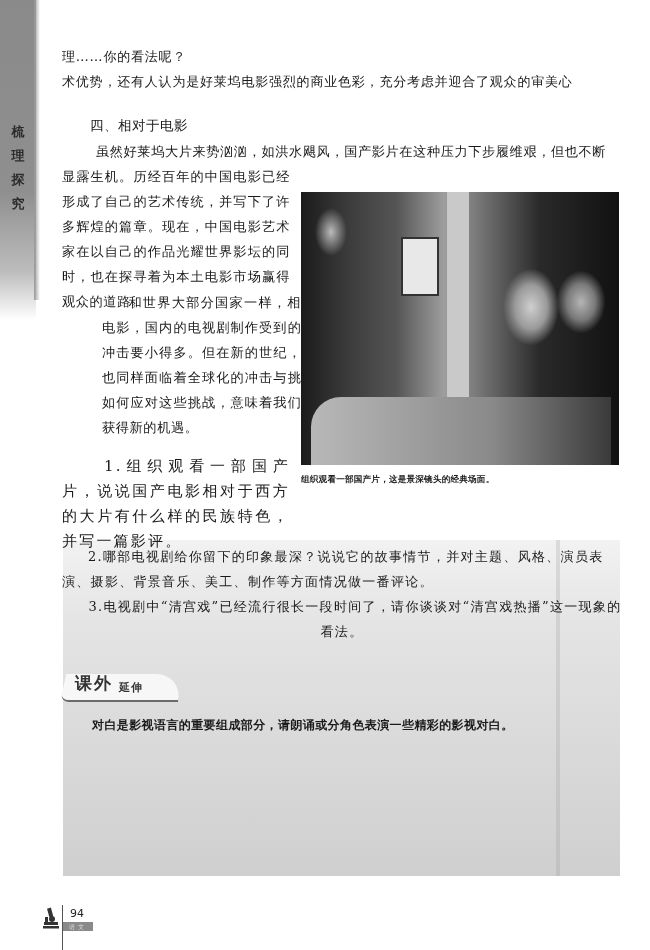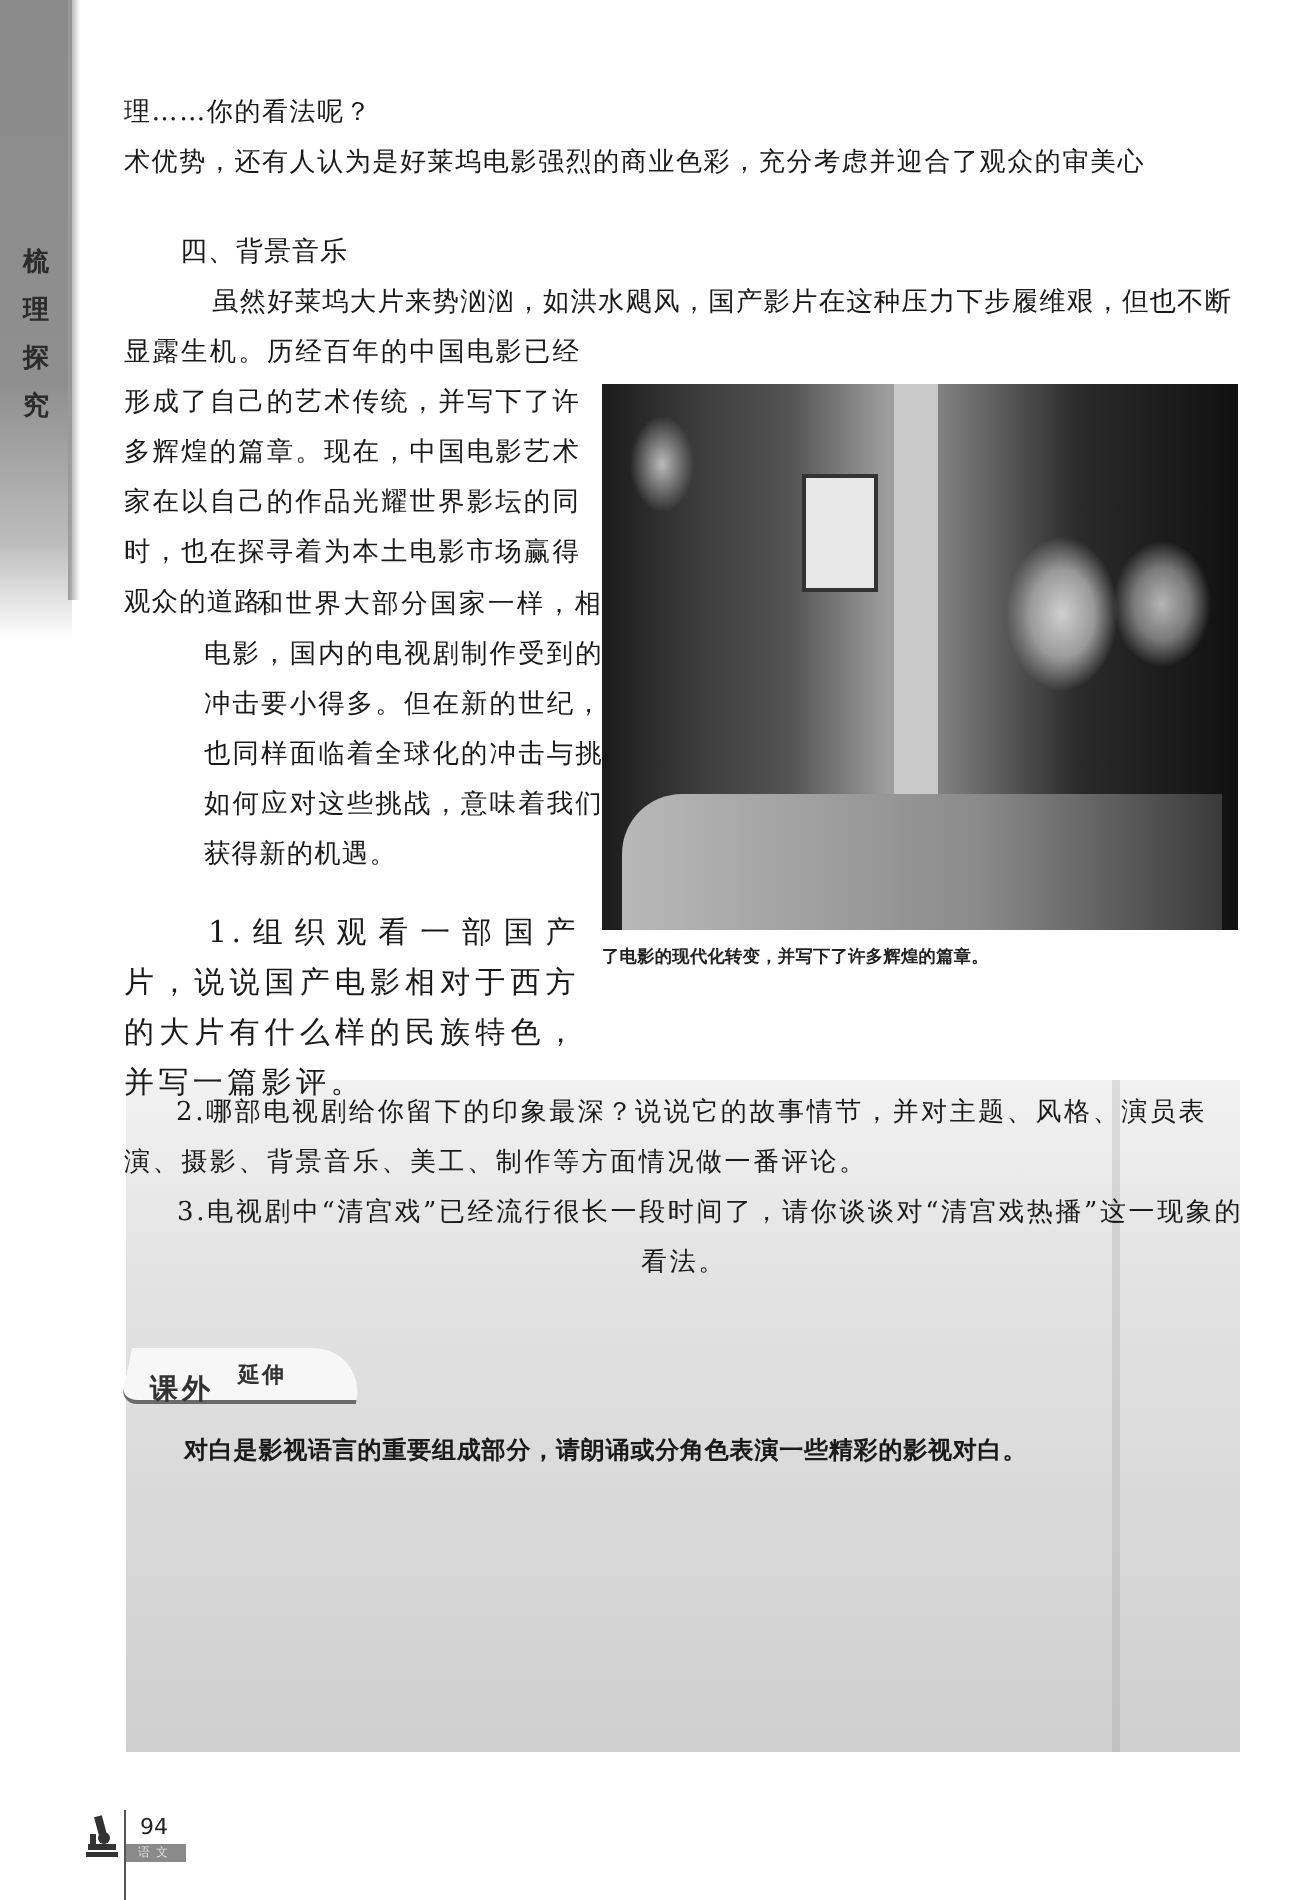"四、背景音乐" div.section-heading { text: 背景音乐 -> 相对于电影 }
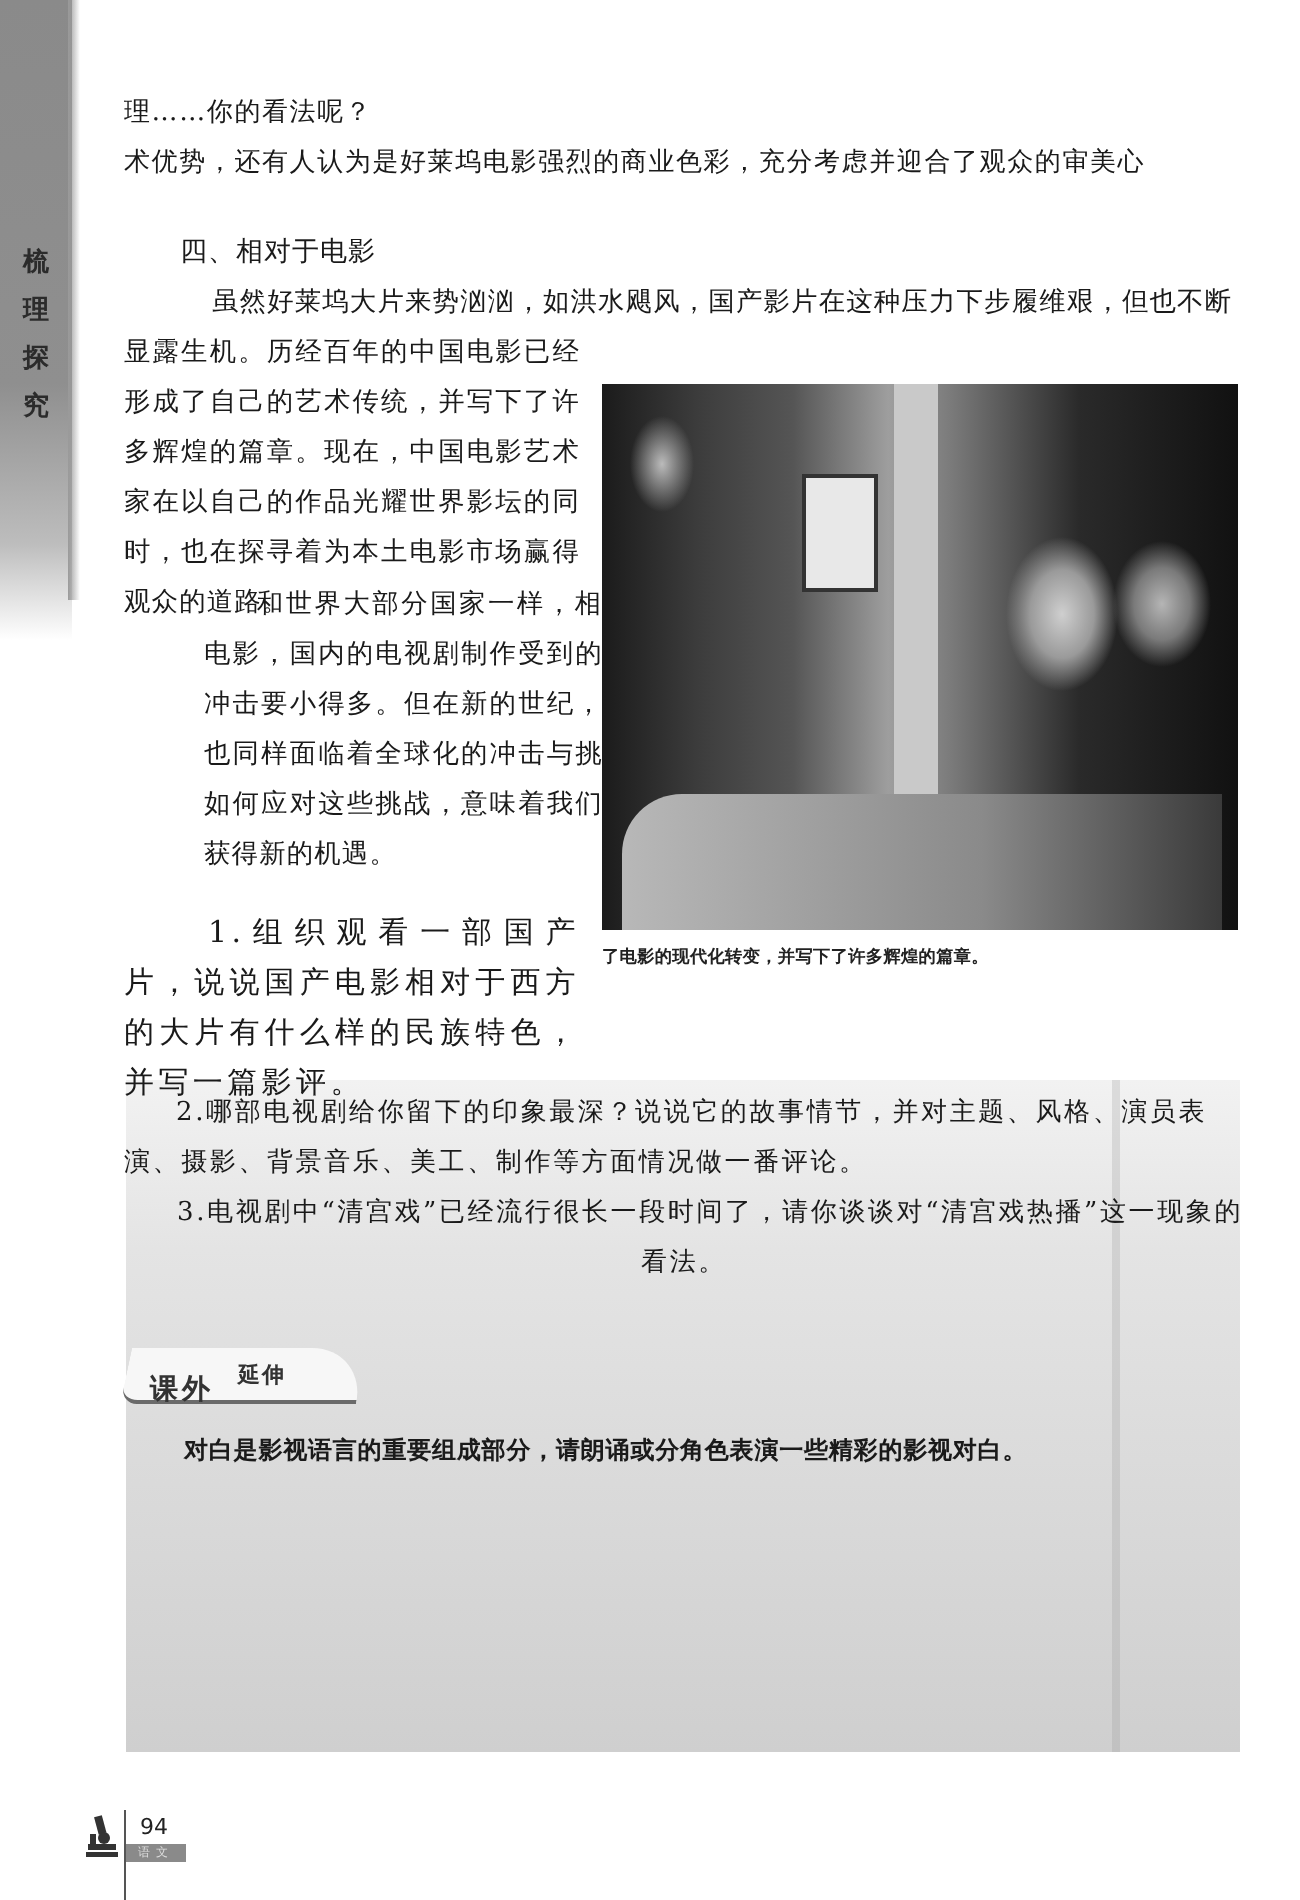"虽然好莱坞大片来势汹汹，如洪水飓风，国产影片在这种压力下步履维艰，但也不断" div.text-block { left: 106px -> 96px }
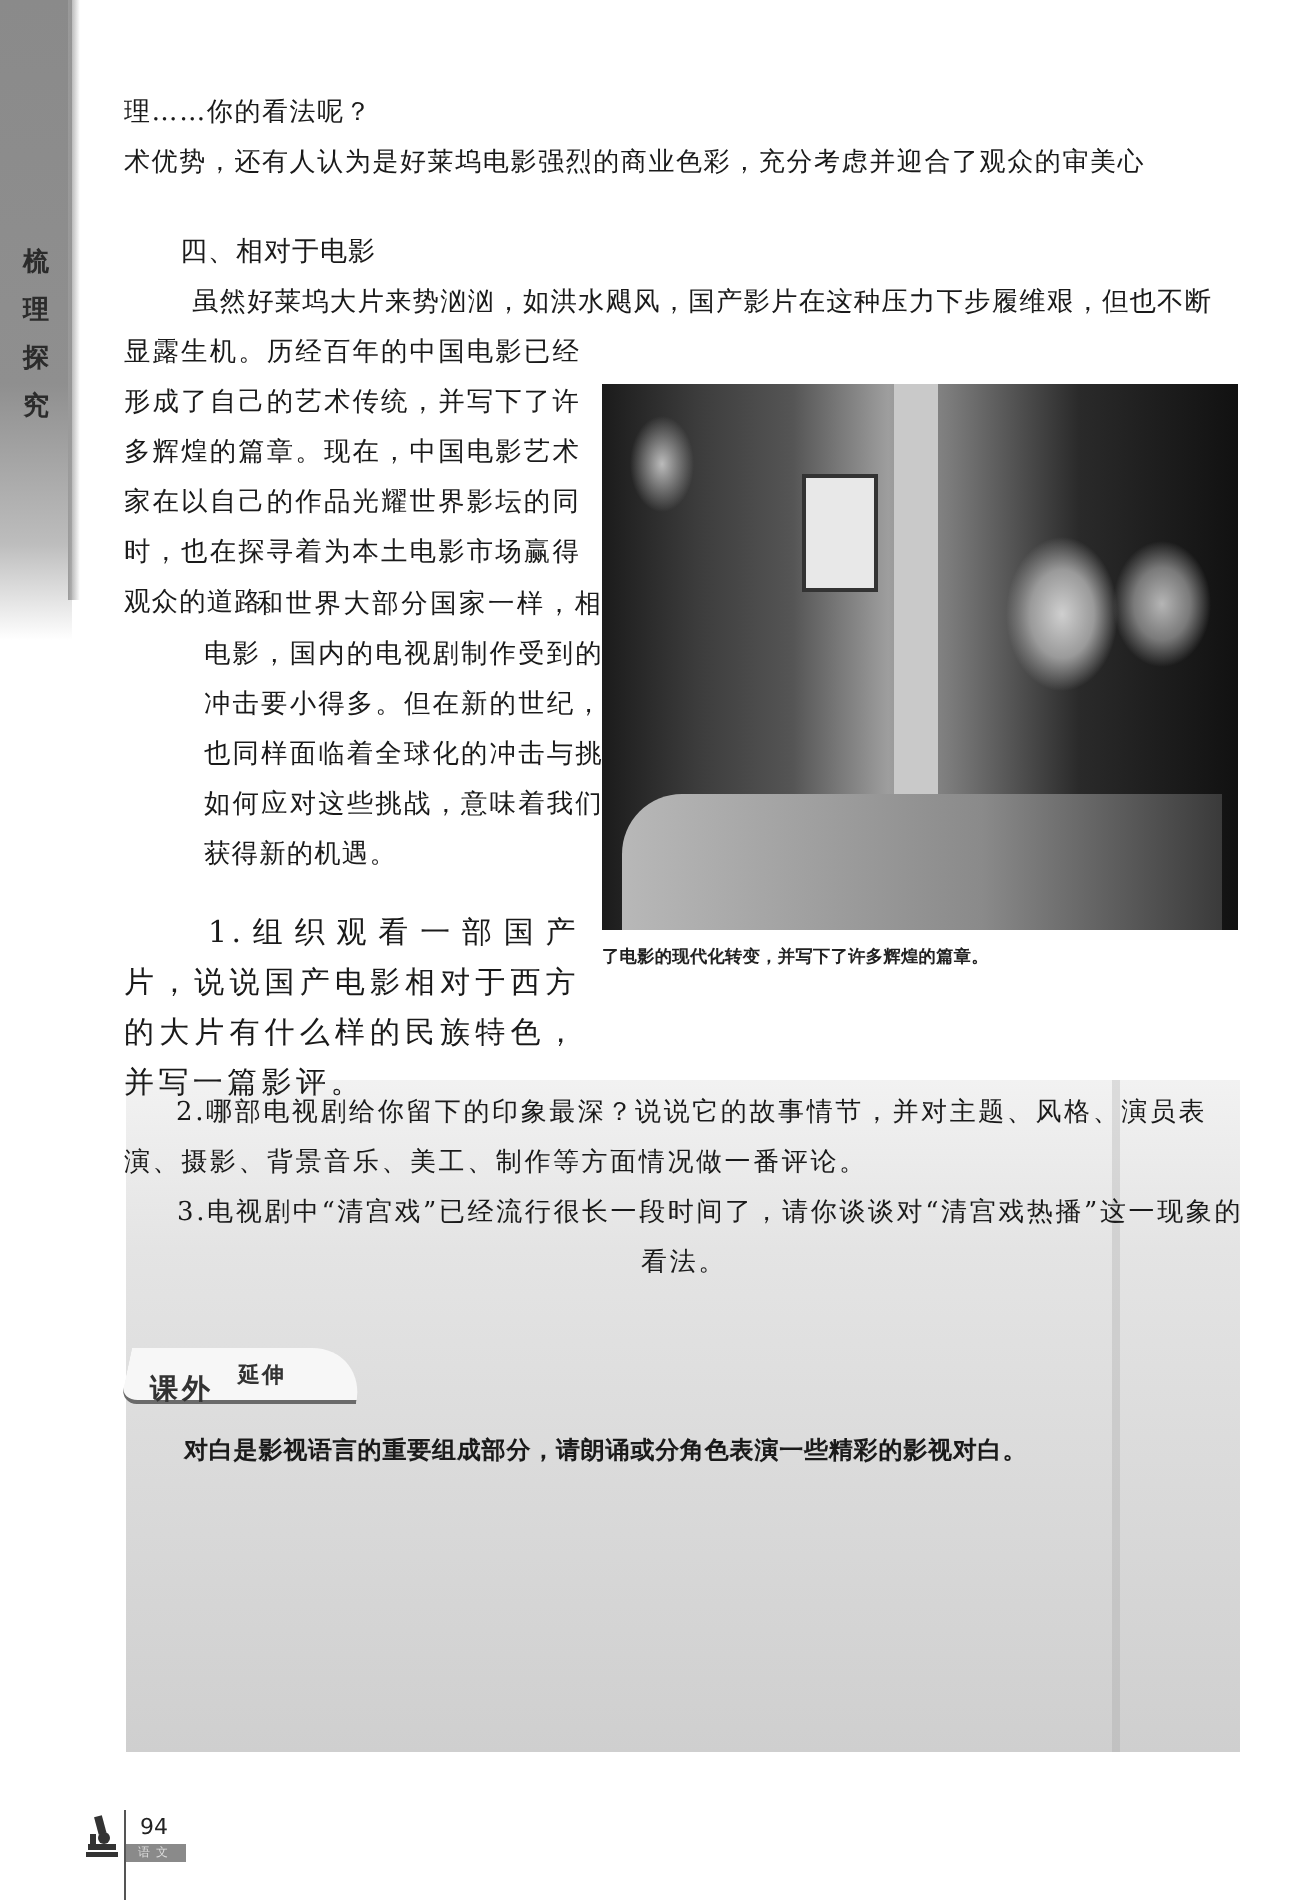"了电影的现代化转变，并写下了许多辉煌的篇章。" div { text: 了电影的现代化转变，并写下了许多辉煌的篇章 -> 组织观看一部国产片，这是景深镜头的经典场面 }
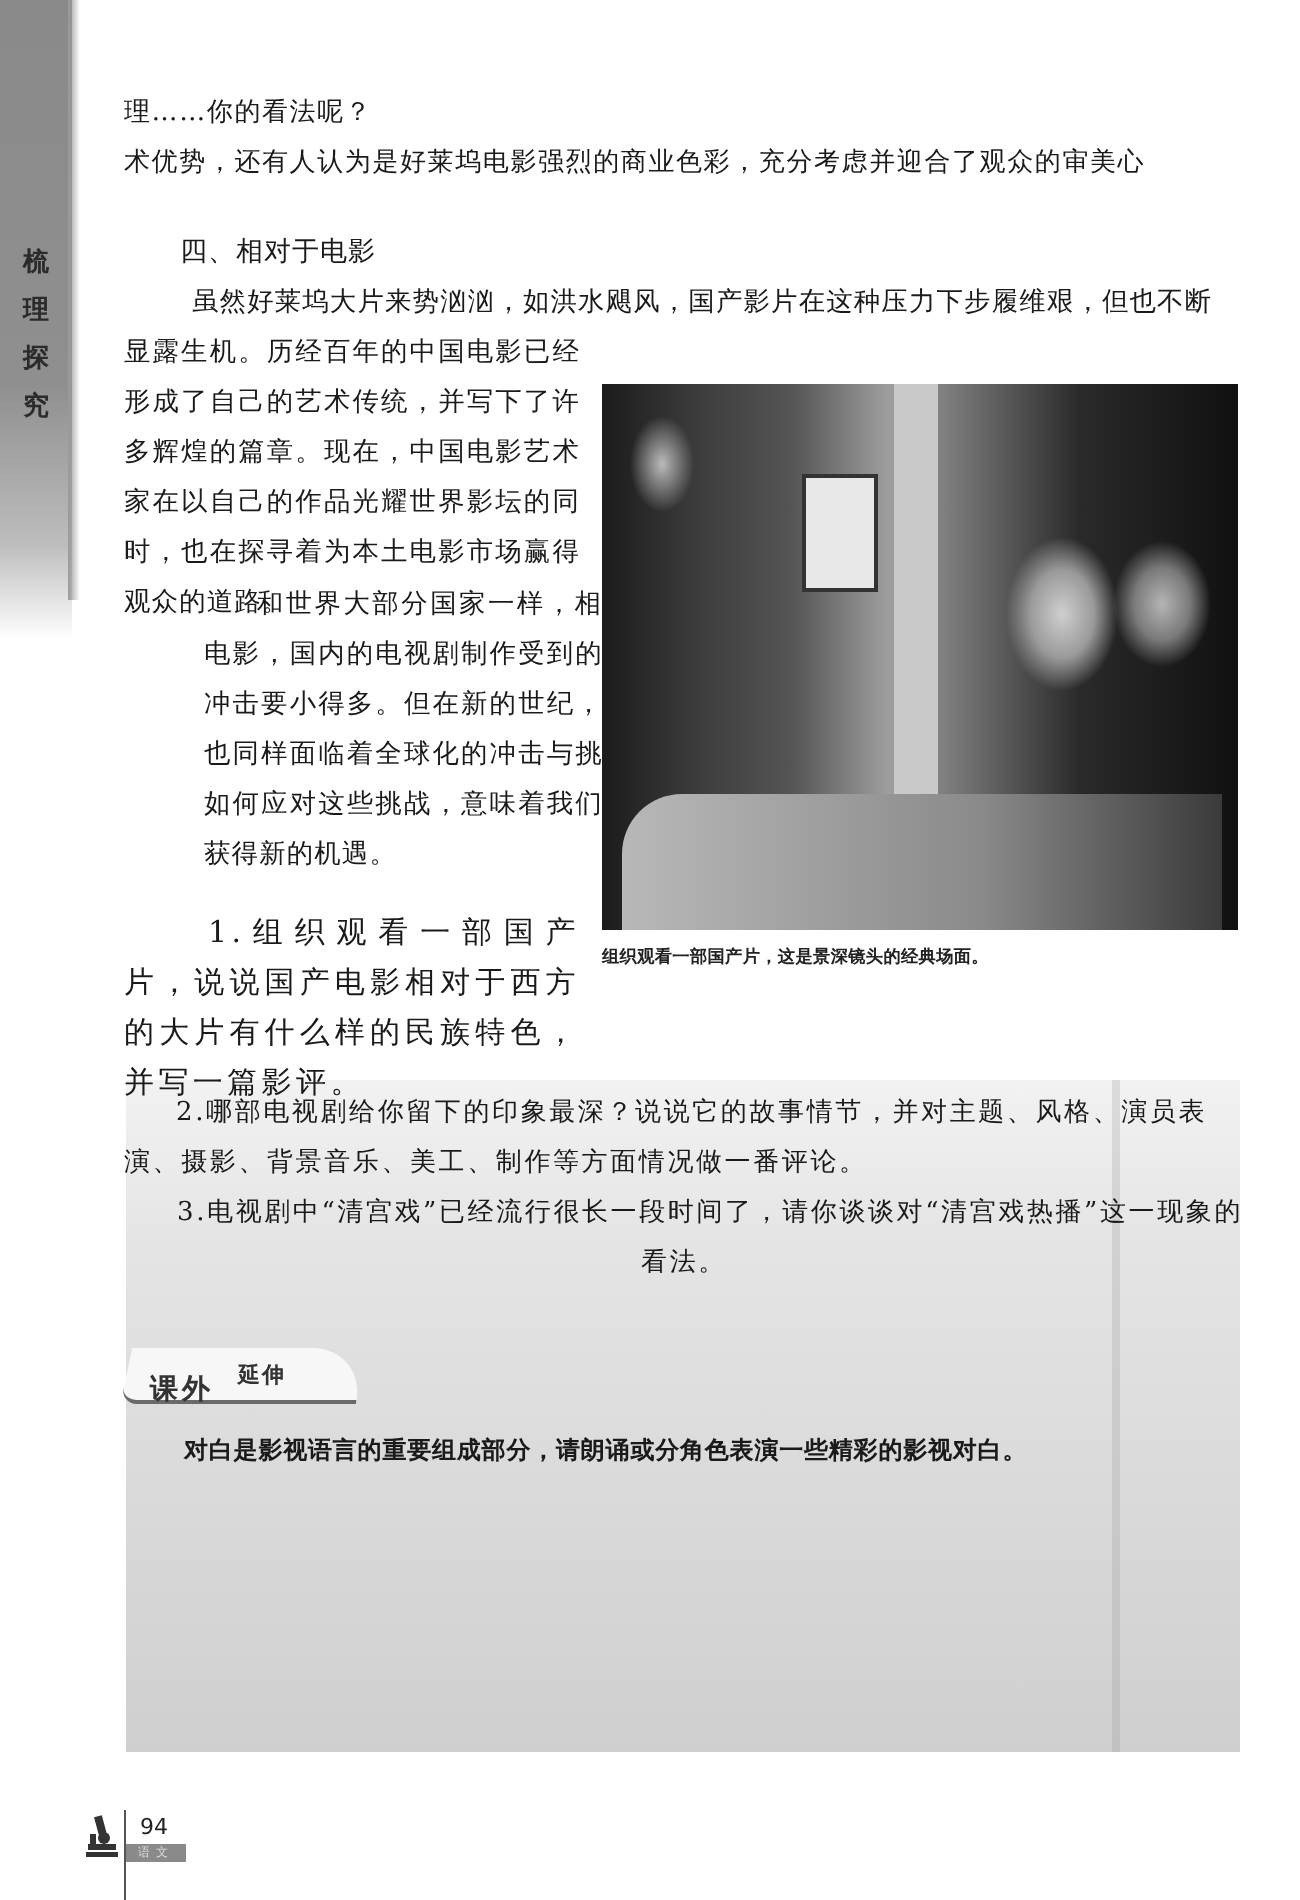"课外" .extension-tag .big { font-size: 14px -> 17px; top: 18px -> 4px }
